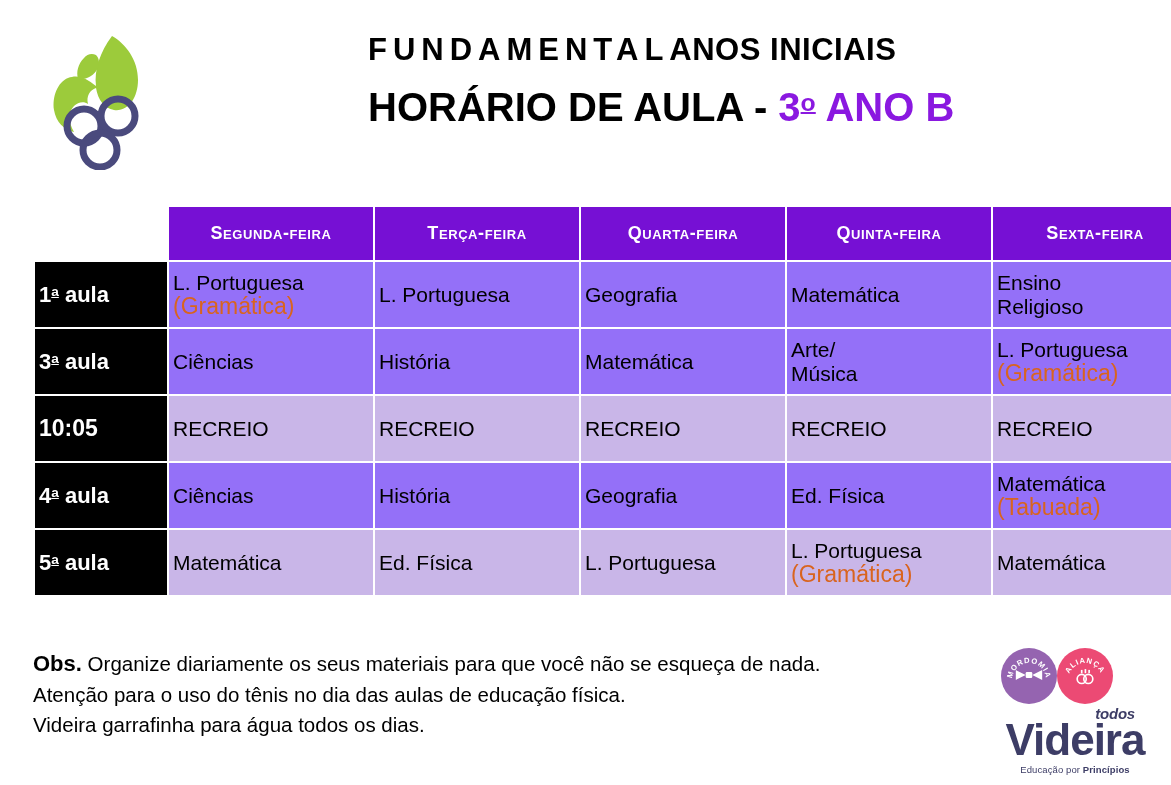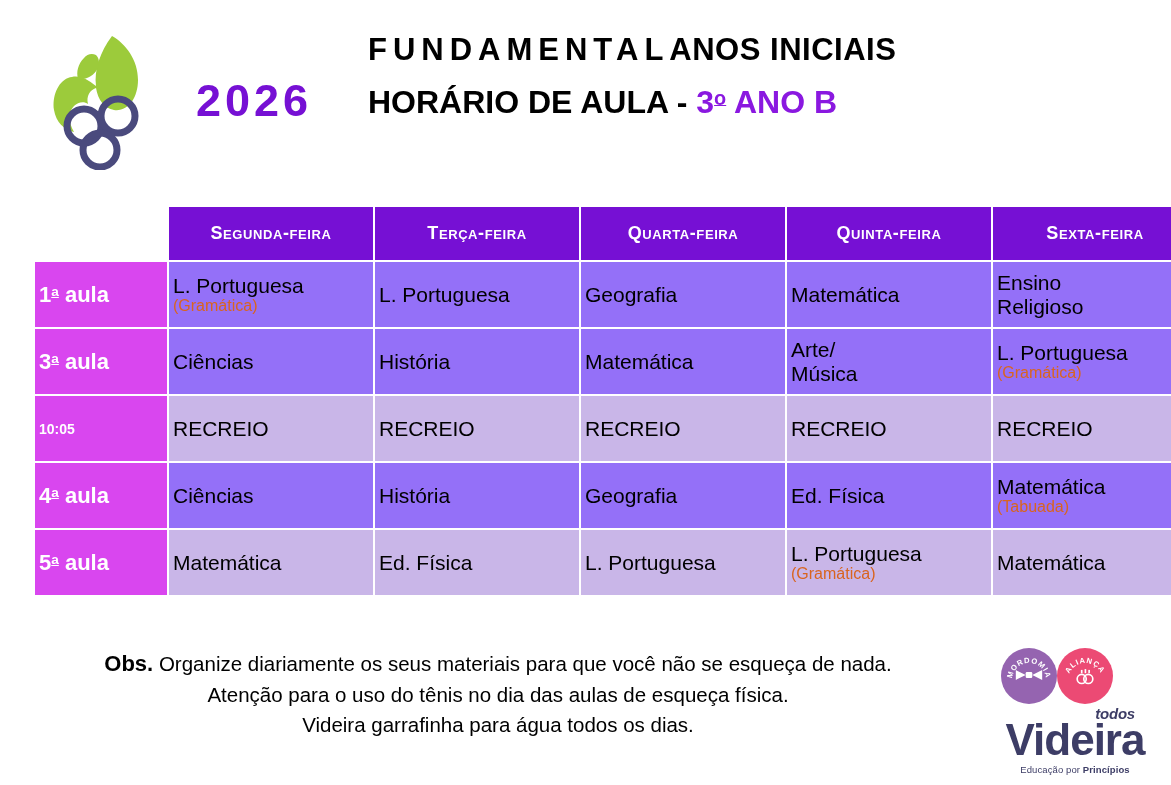"2026" div { html: <div>2026</div> -> none }
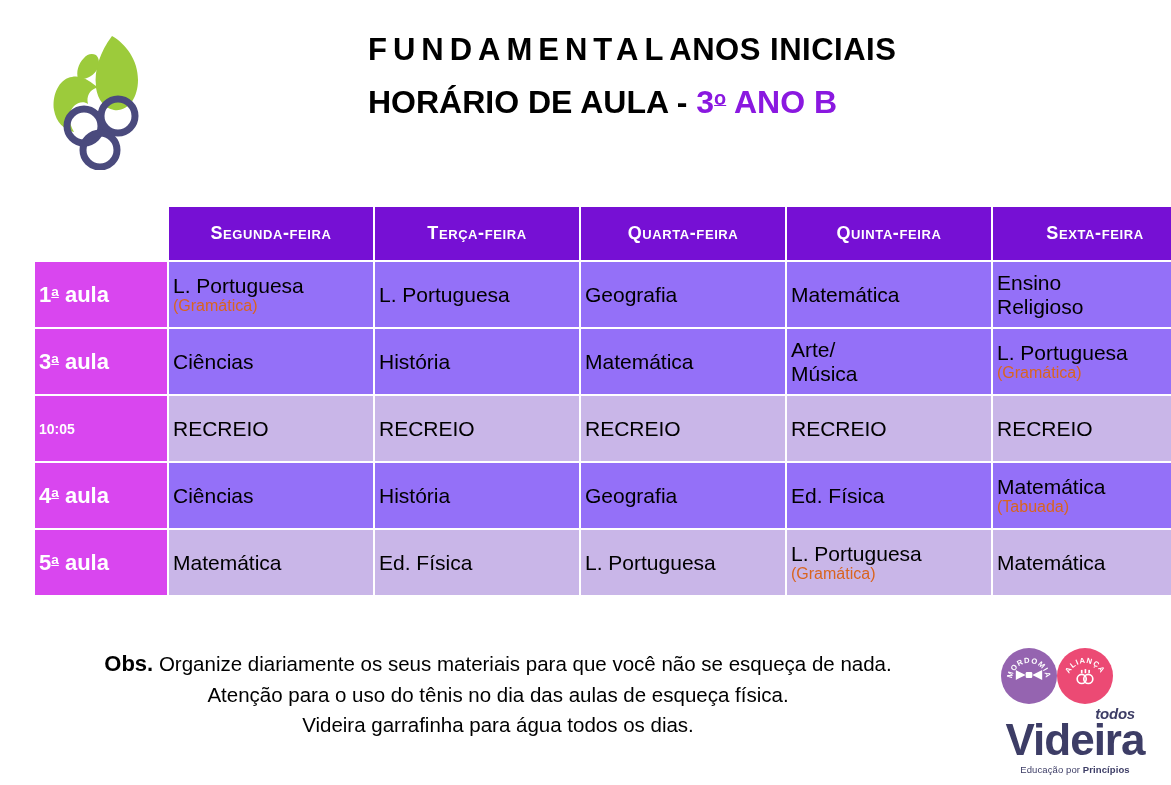"HORÁRIO DE AULA - 3o" #title-line2 { font-size: 32px -> 40px }
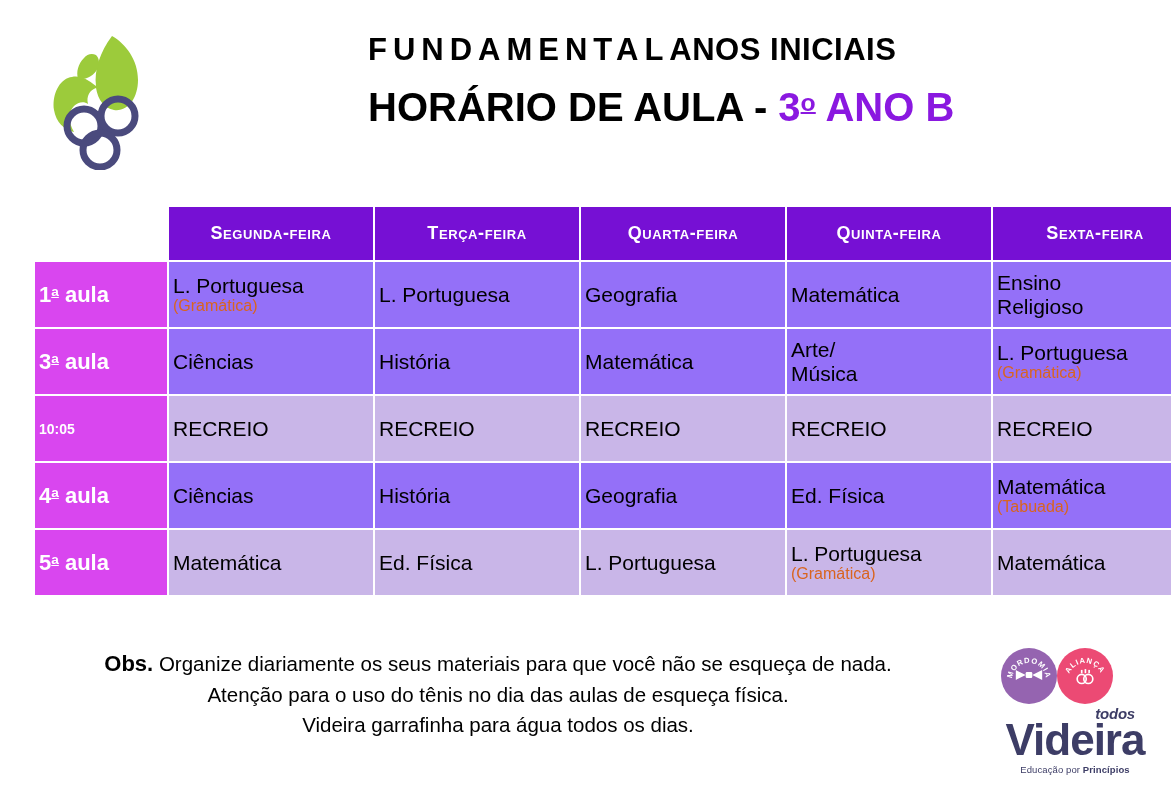"1a aula" .time-cell { background: #d946ef -> #000000 }
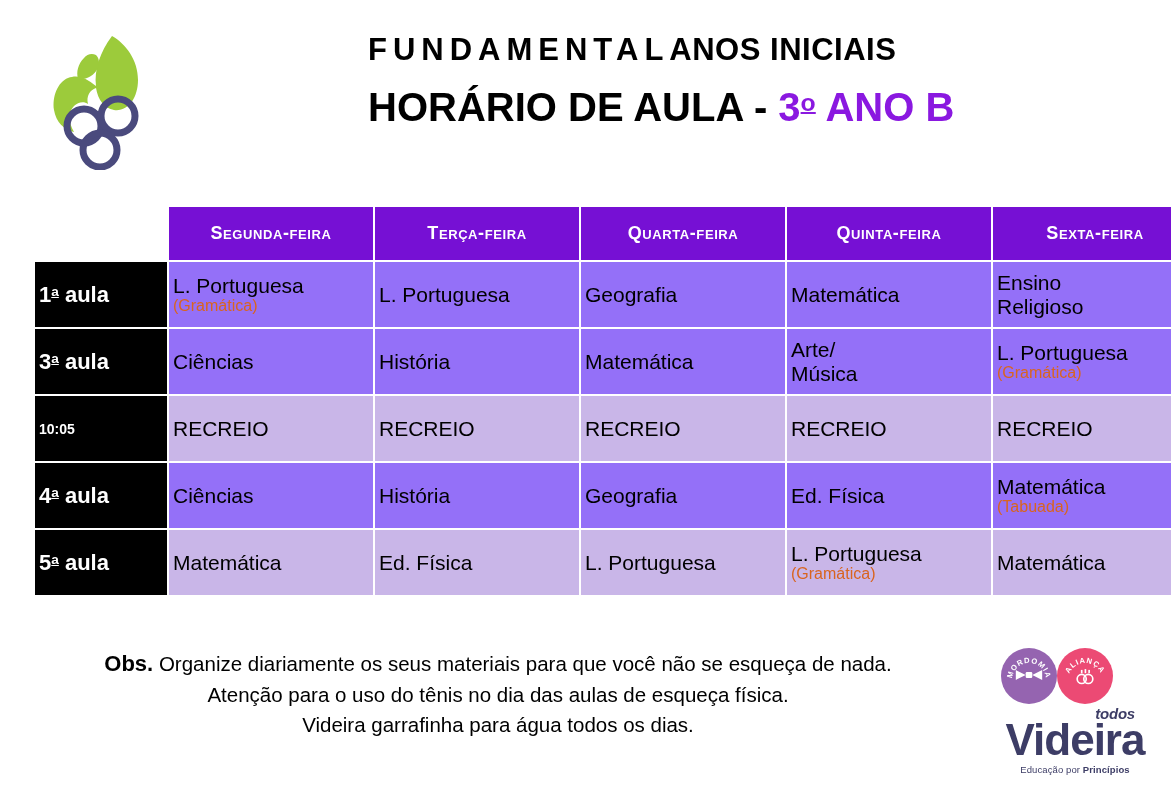"(Gramática)" .subject-note { font-size: 16px -> 23px }
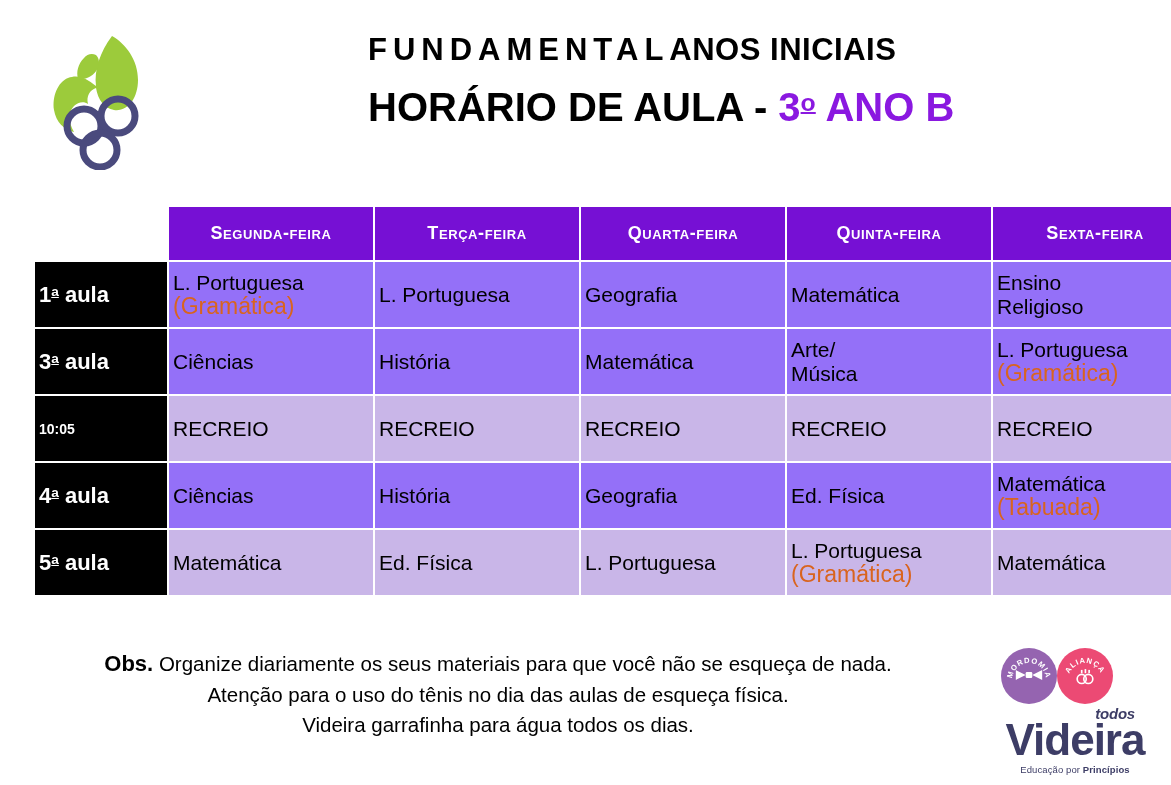"10:05" .time-cell.break-time { font-size: 14px -> 23px }
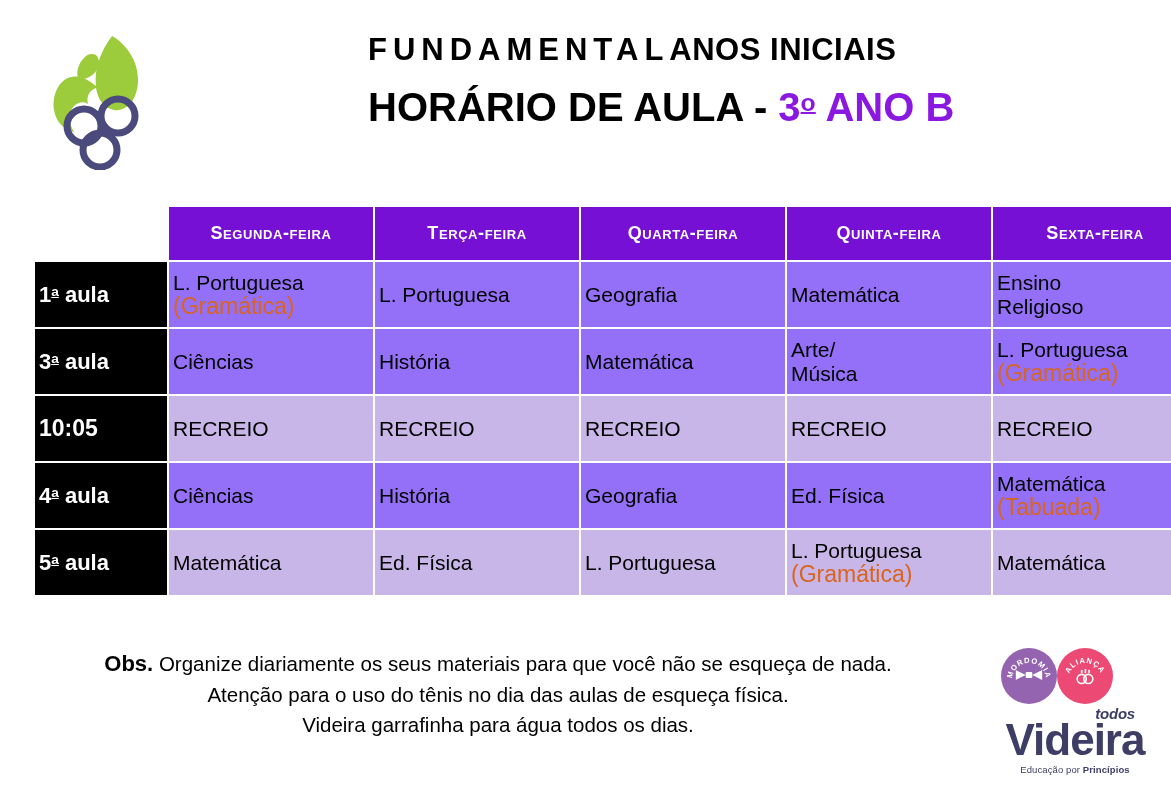"Obs. Organize diariamente os seus" #notes .note-line { text-align: center -> none }
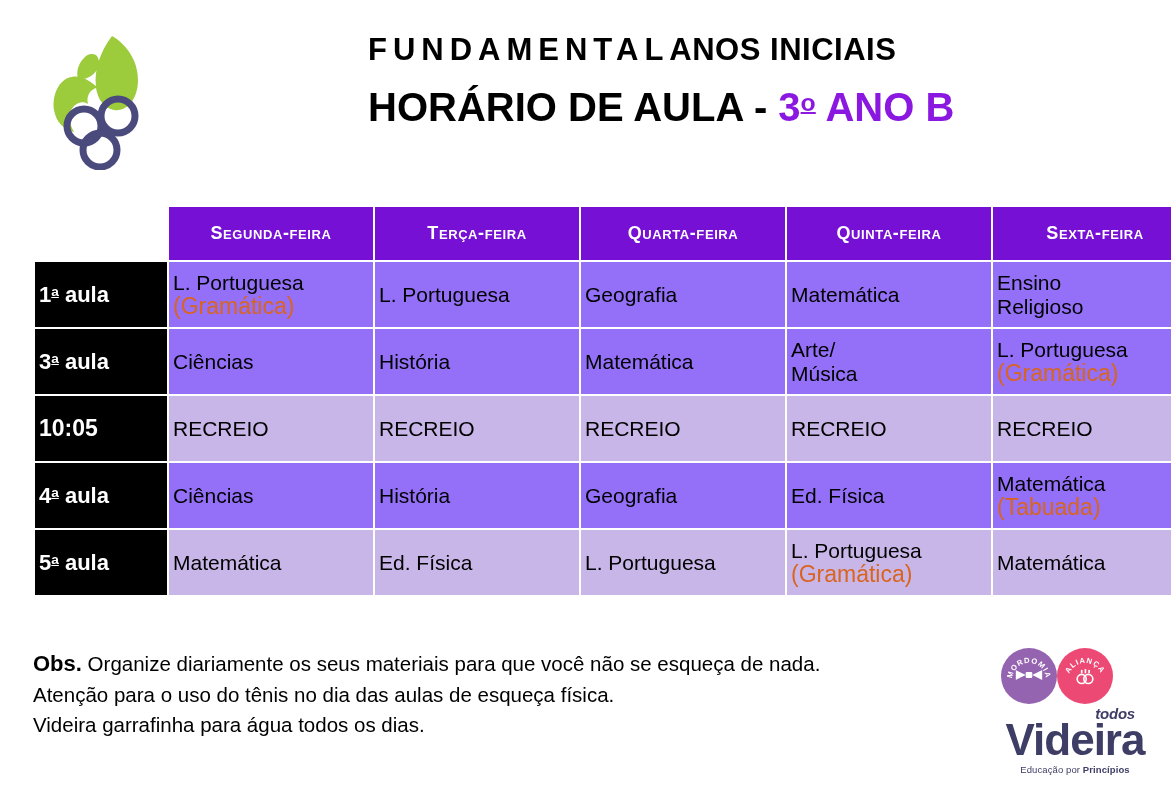"Atenção para o uso do" div.note-line { text: esqueça -> educação }
